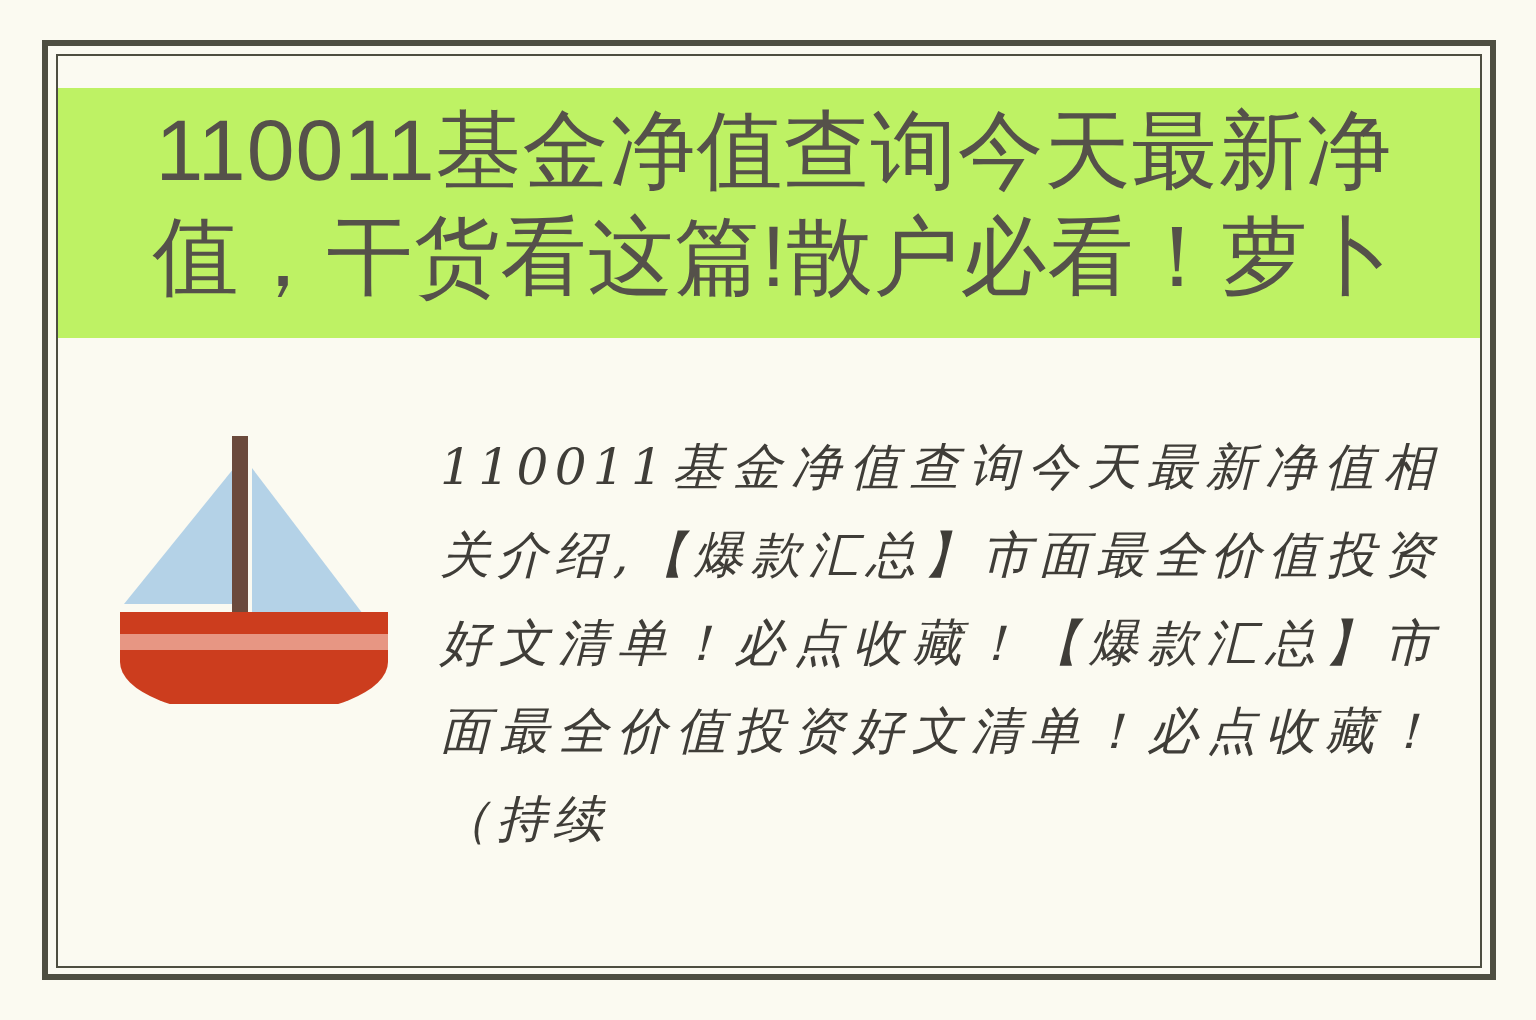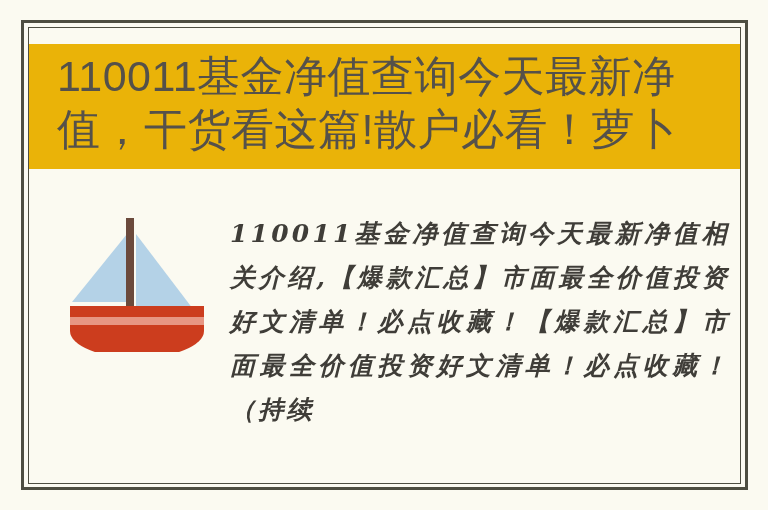"110011基金净值查询今天最新净" .title-band { background: #eab308 -> #bef264; text-align: none -> center }
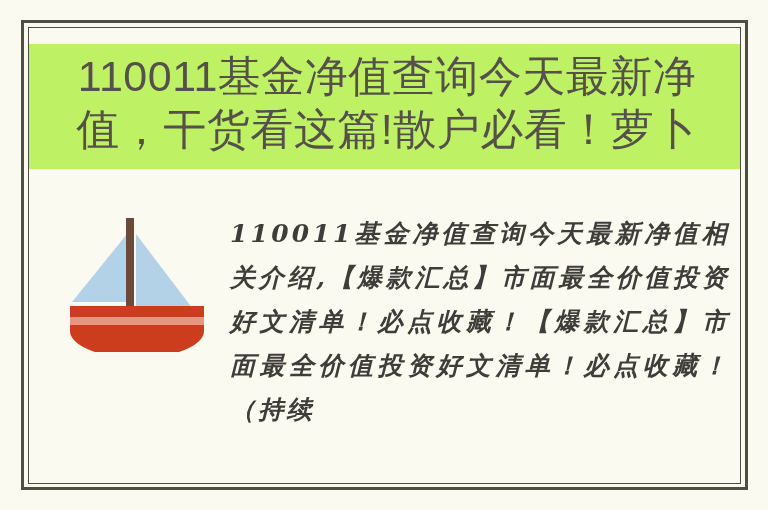"110011基金净值查询今天最新净值相关介绍,【爆款汇总】市面最全价值投资好文清" .content { font-weight: bold -> none; left: 29px -> 19px }
